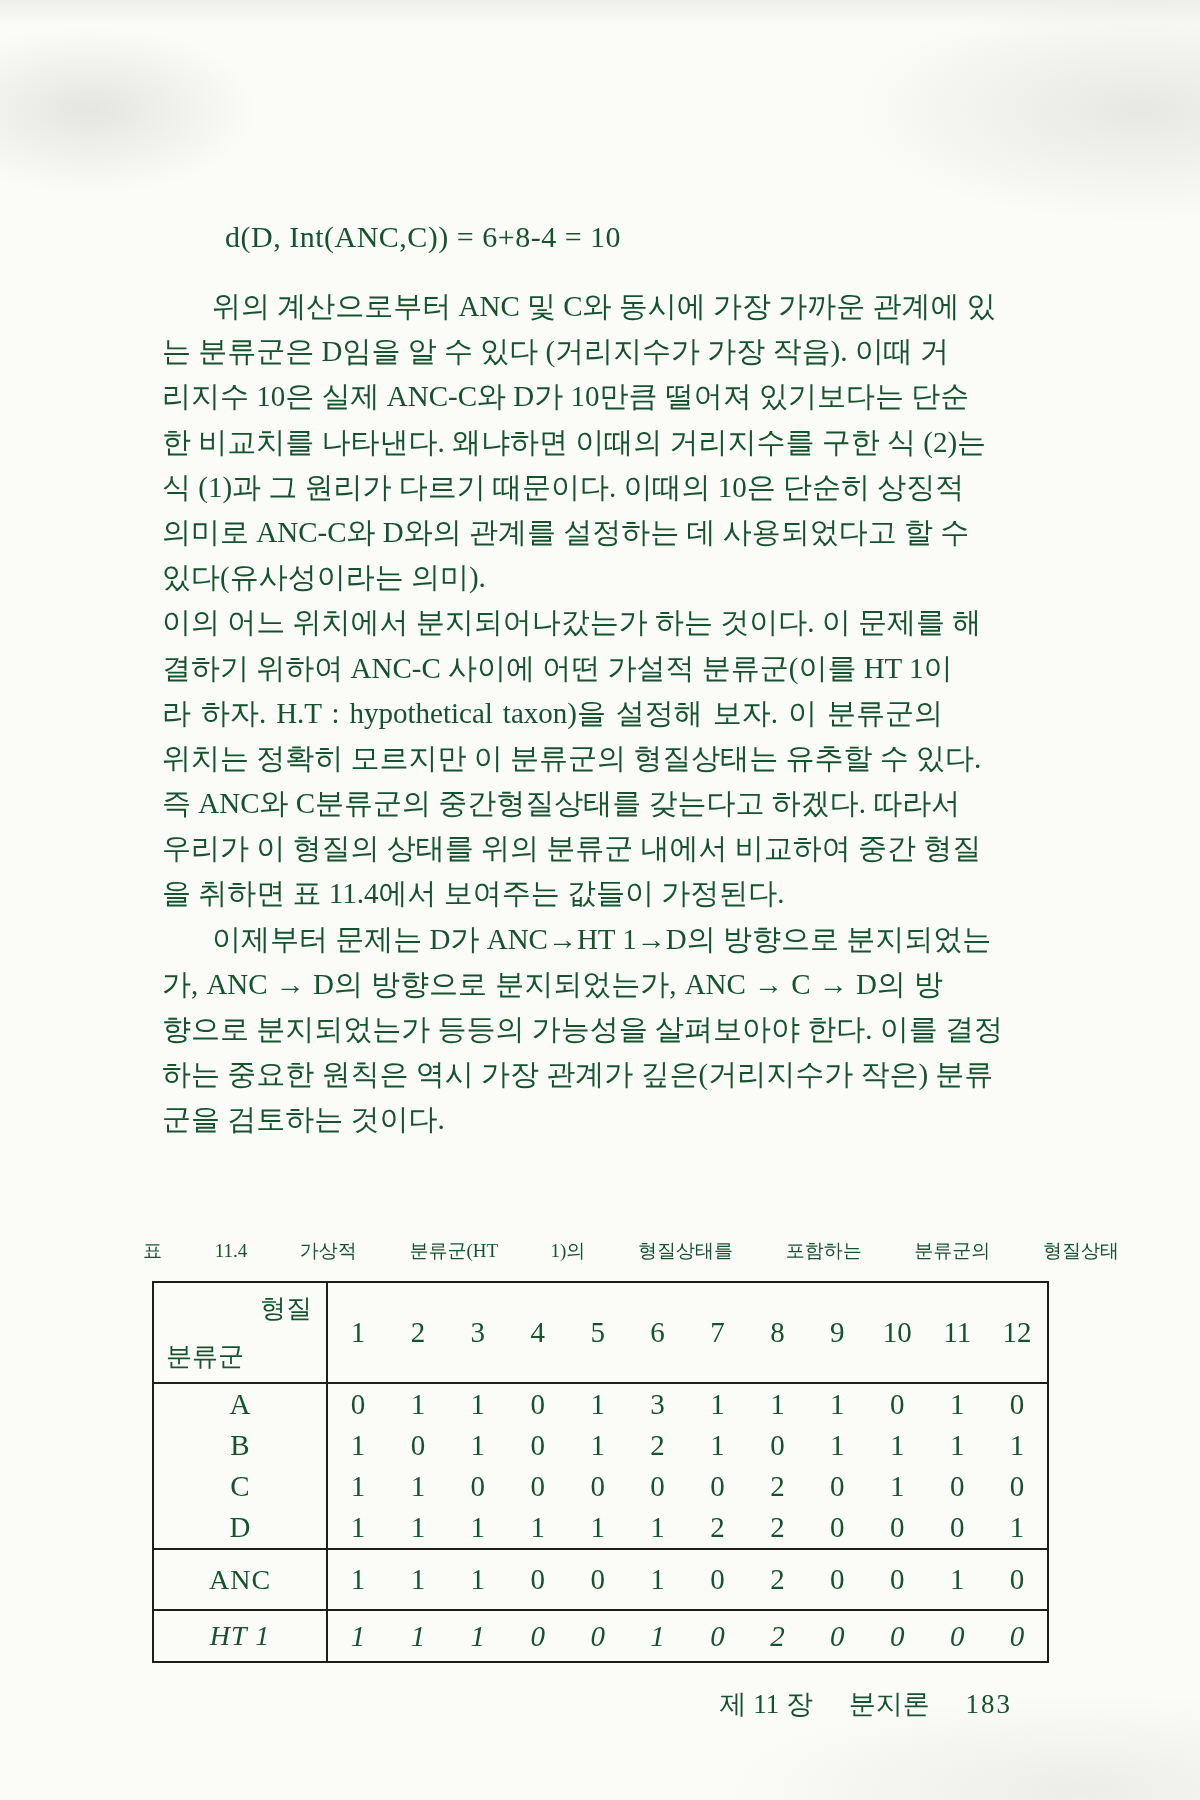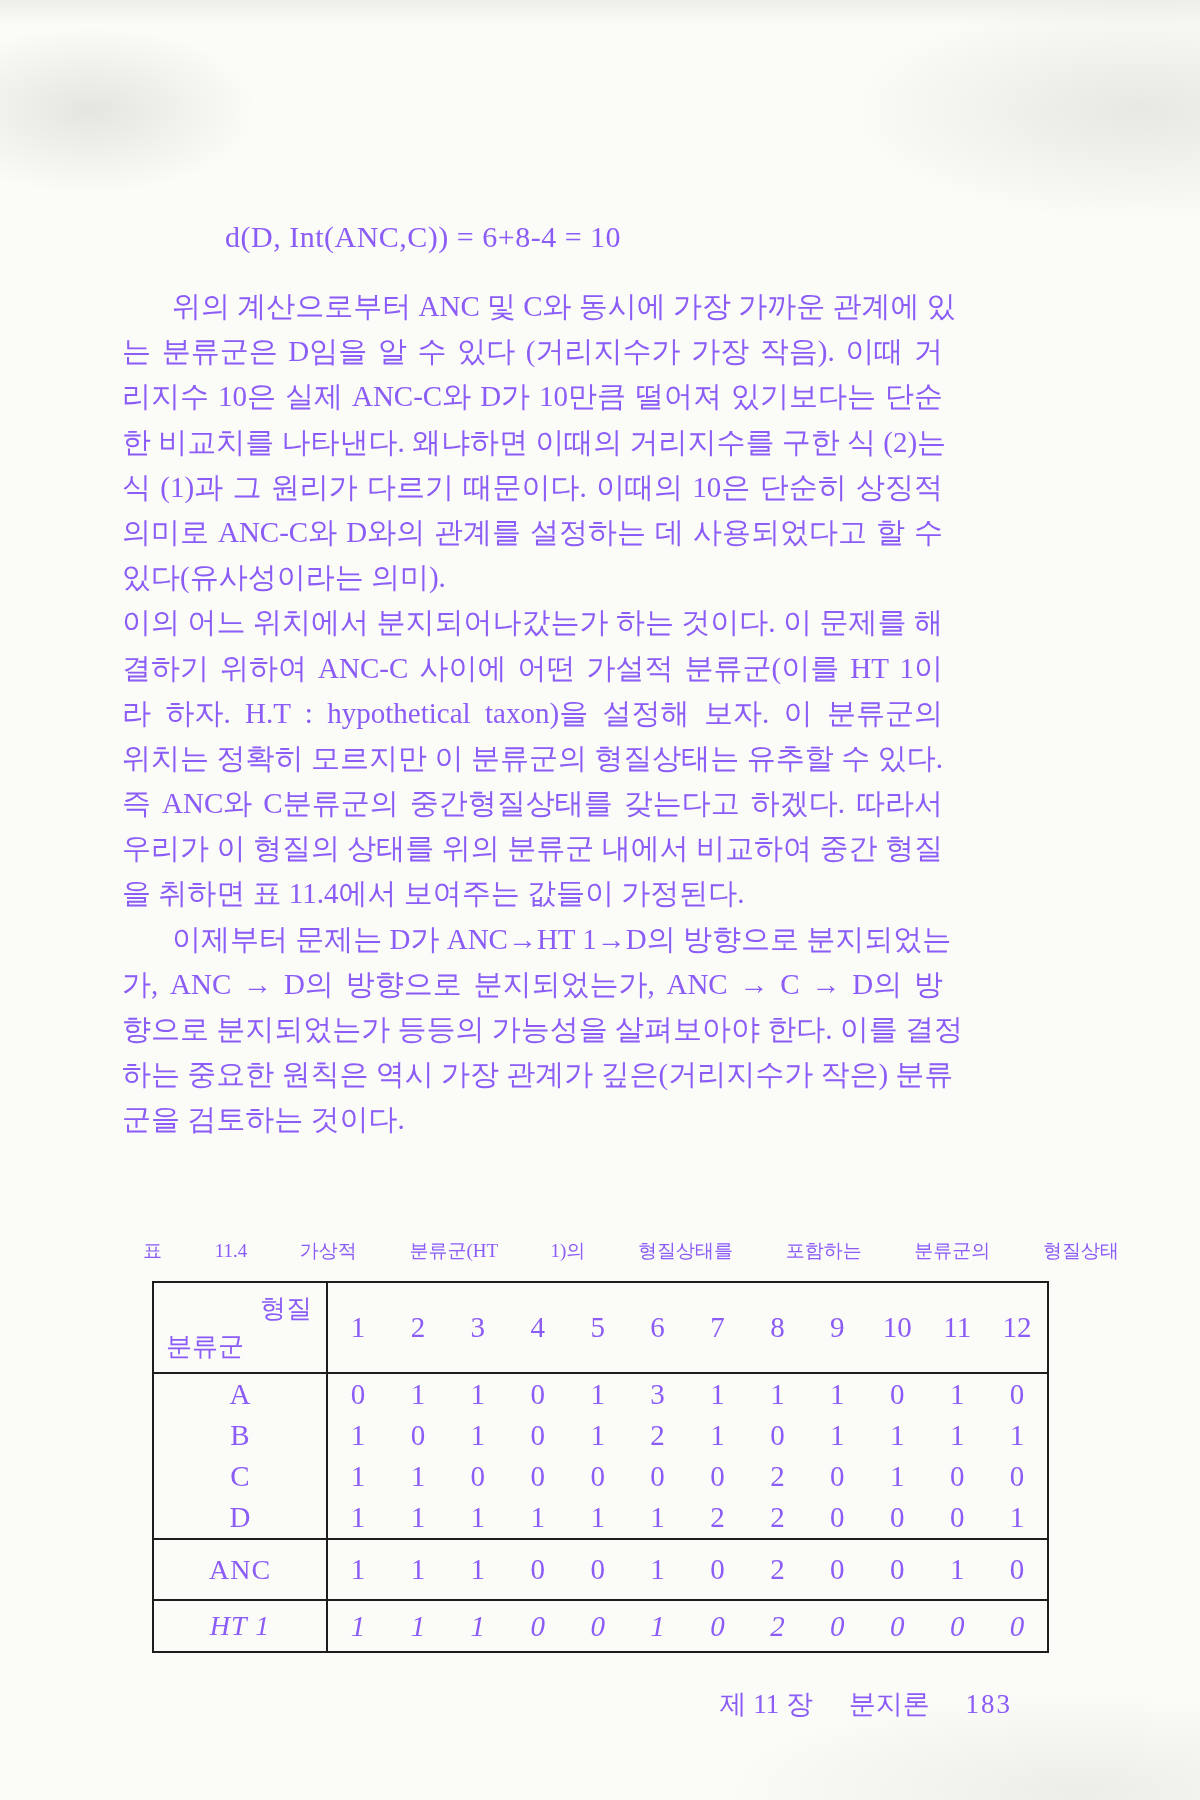"d(D, Int(ANC,C)) = 6+8-4 =" .page { color: #8b5cf6 -> #14532d }
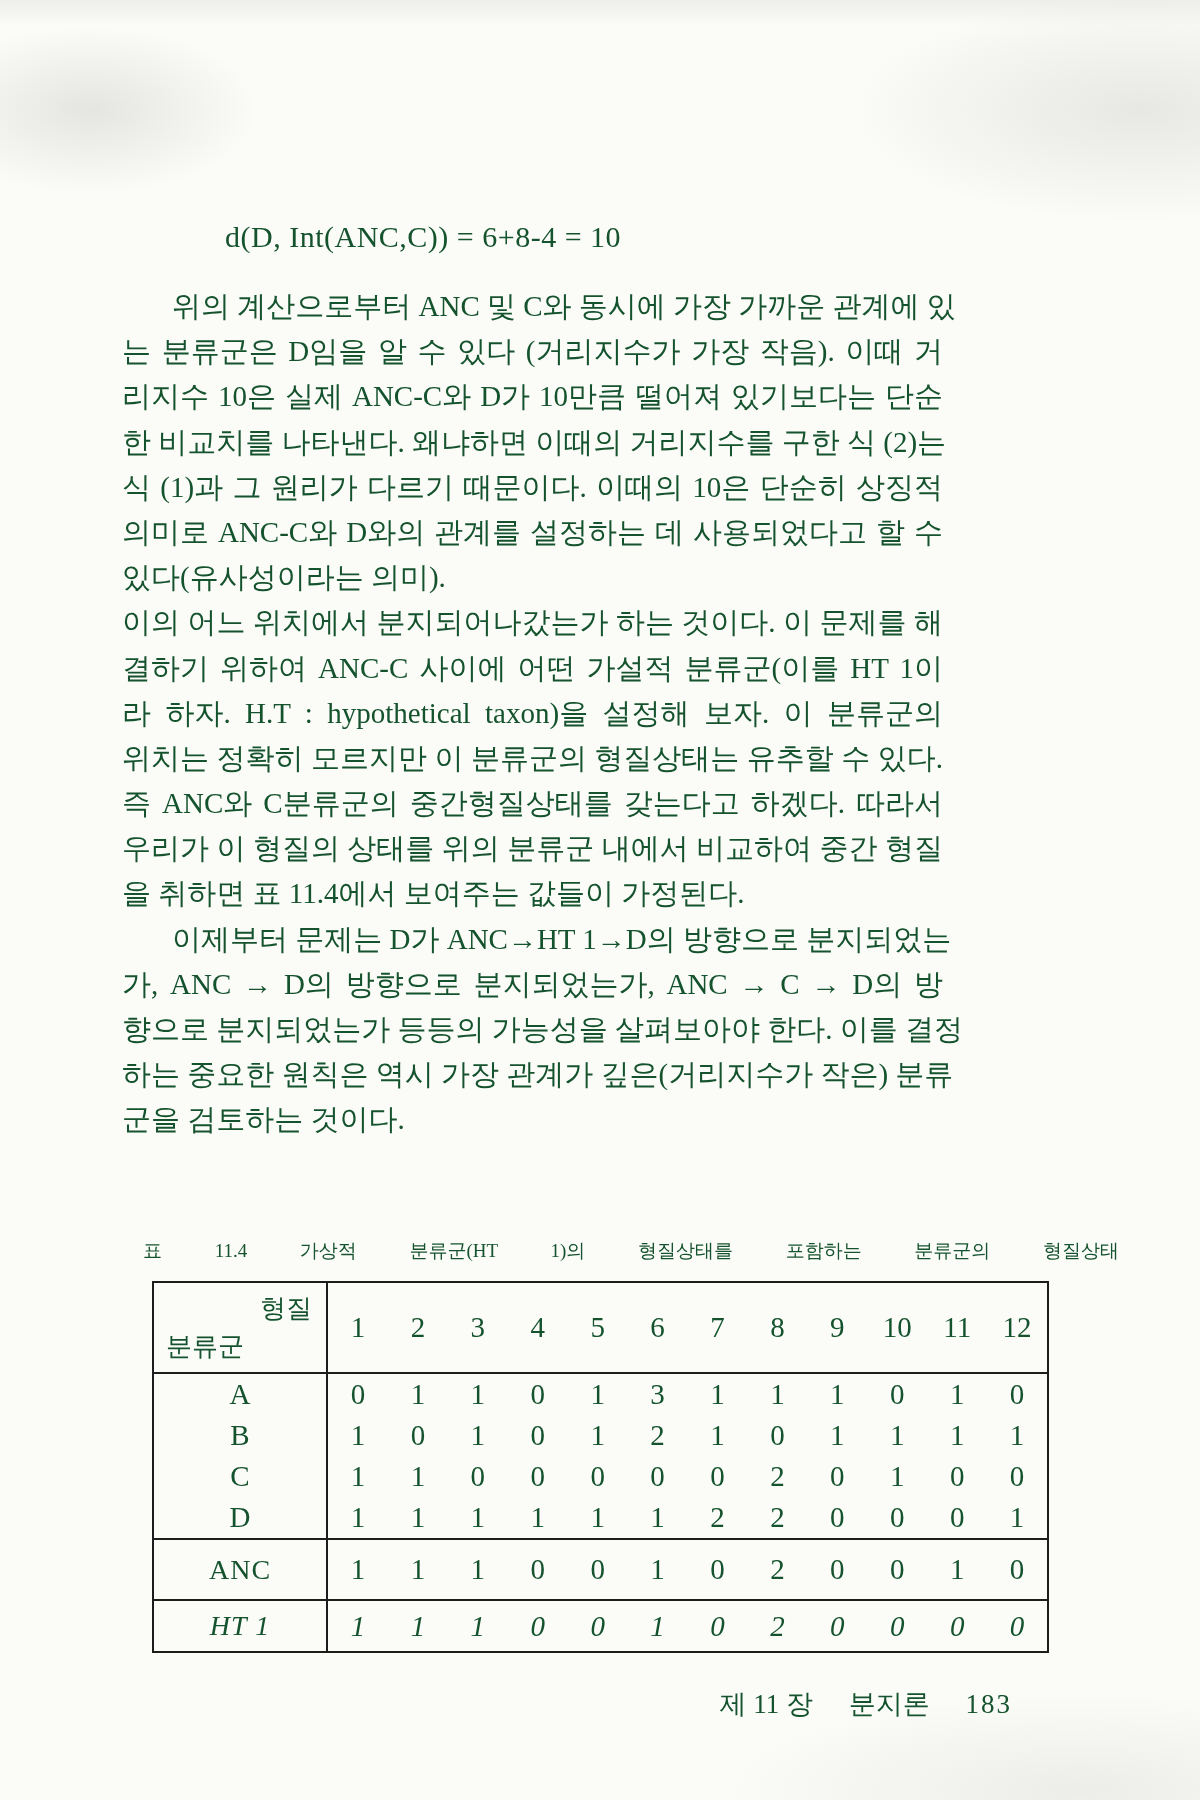"위의 계산으로부터 ANC 및 C와" .bodytext .line { margin-left: none -> 40px }
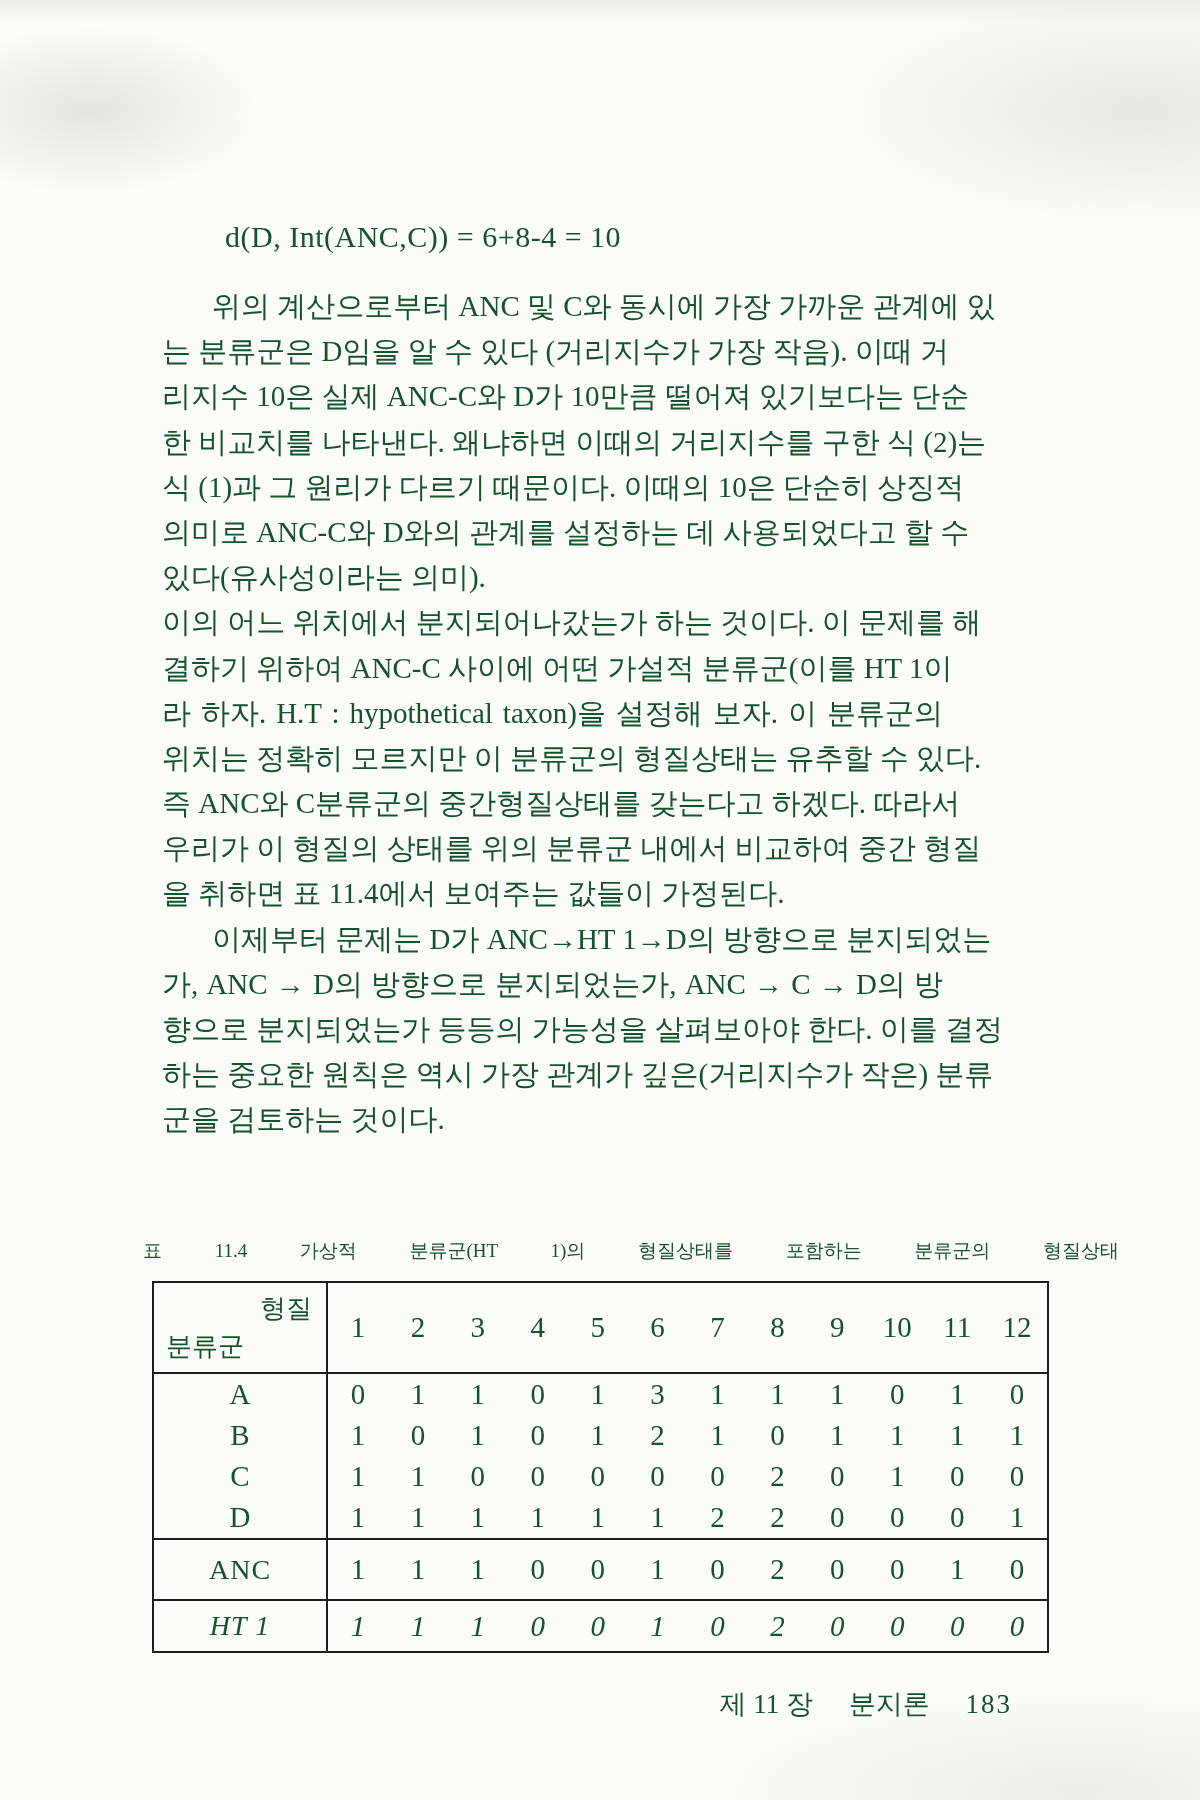"형질" .header-row { height: 89px -> 99px }
